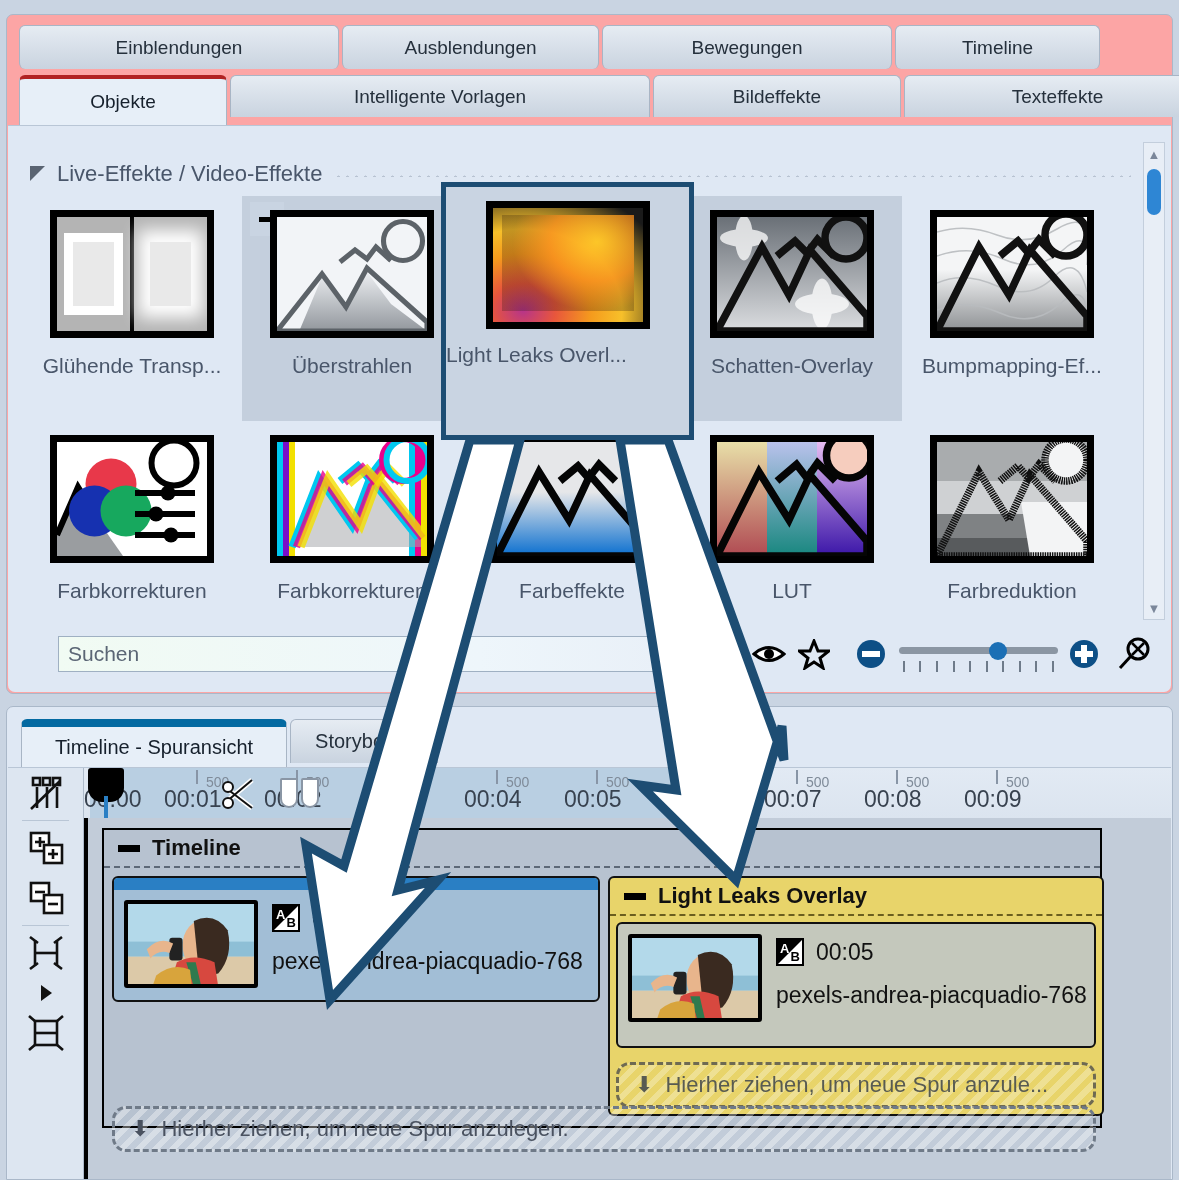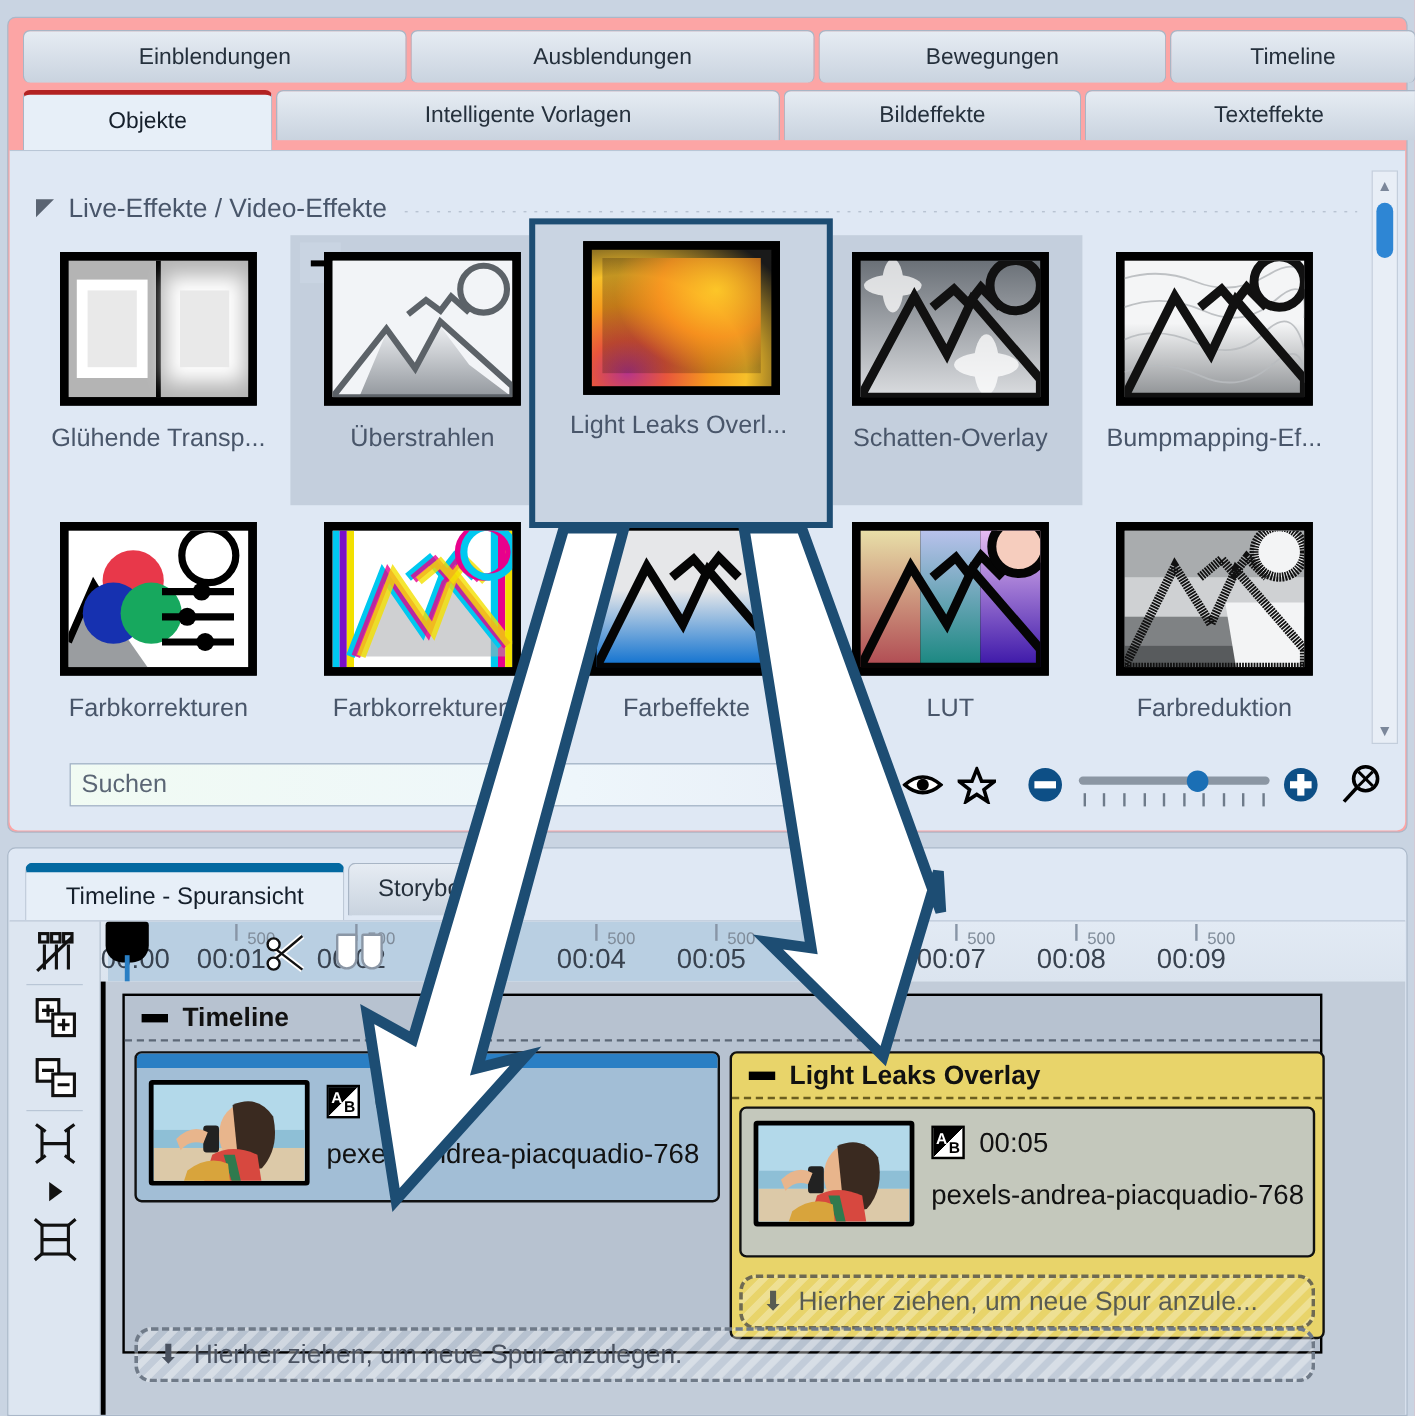"Ausblendungen" .tab.w2 { width: 337px -> 257px }
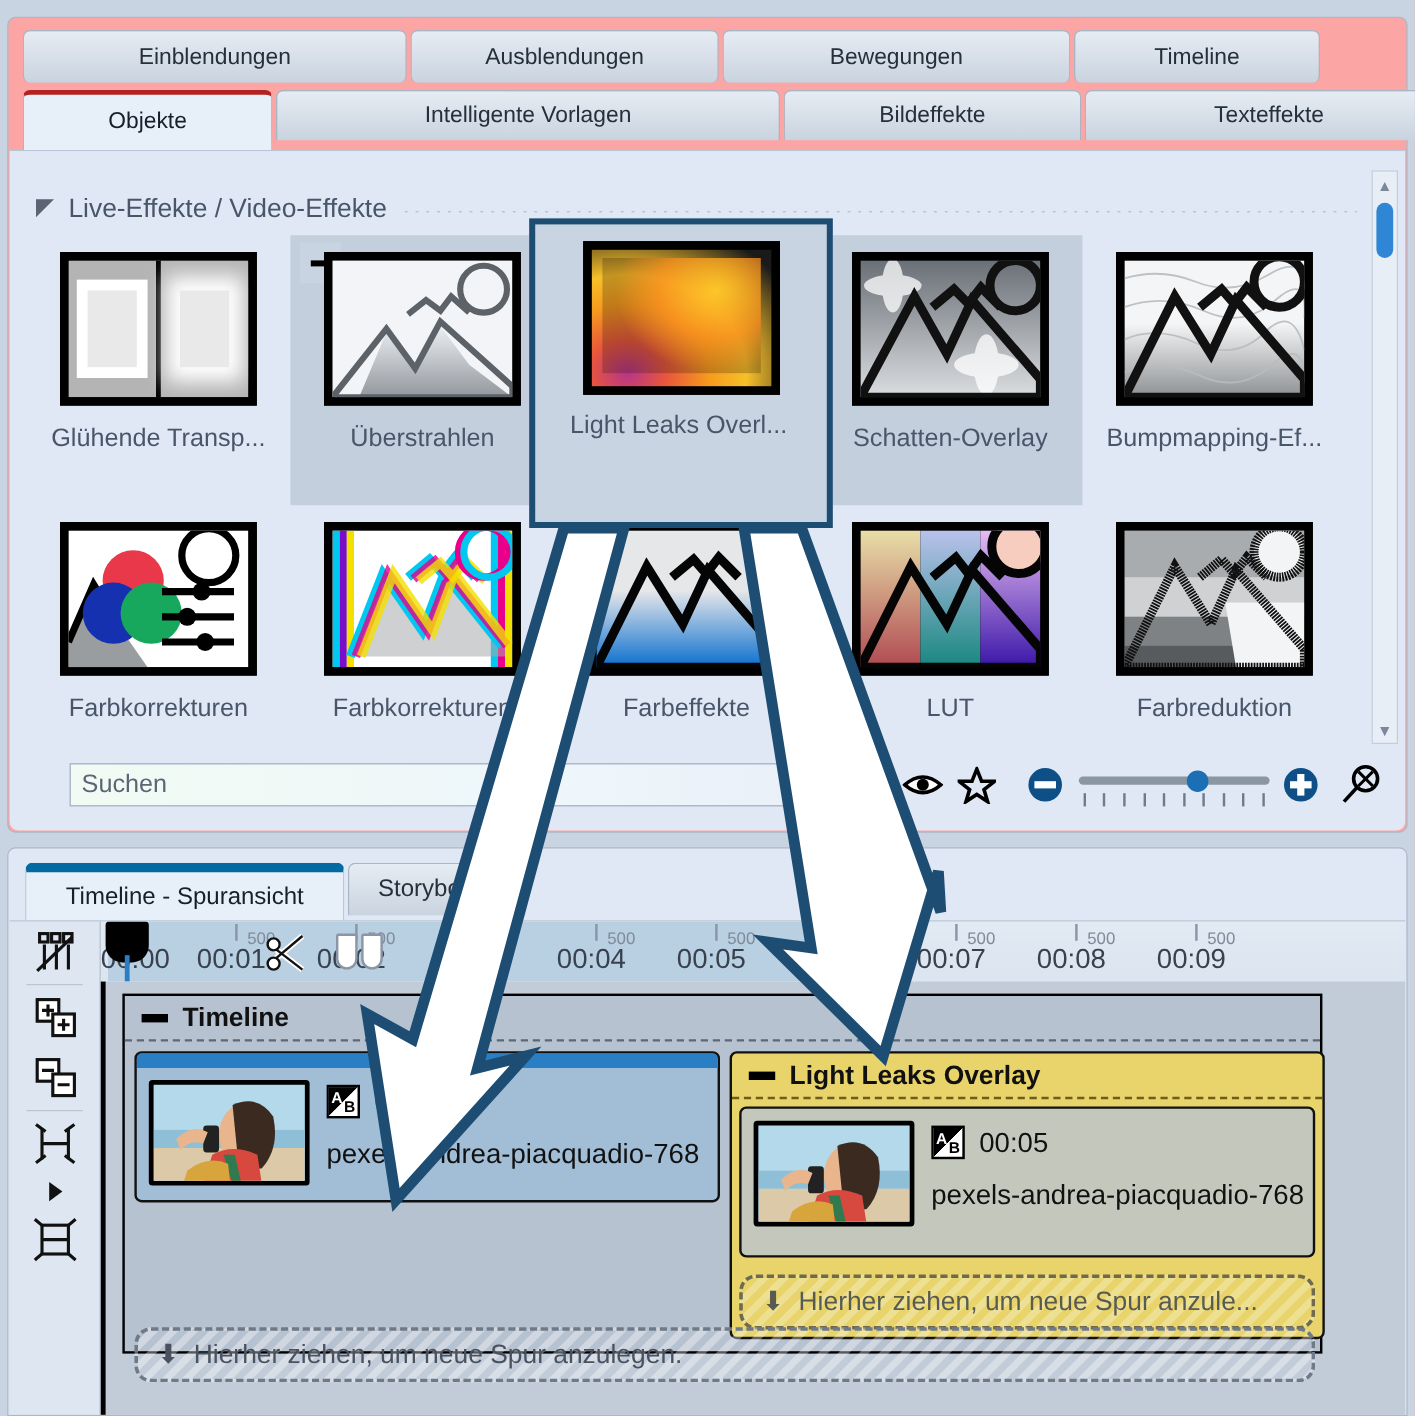"Glühende Transp..." .ecaption { text-align: right -> left }
